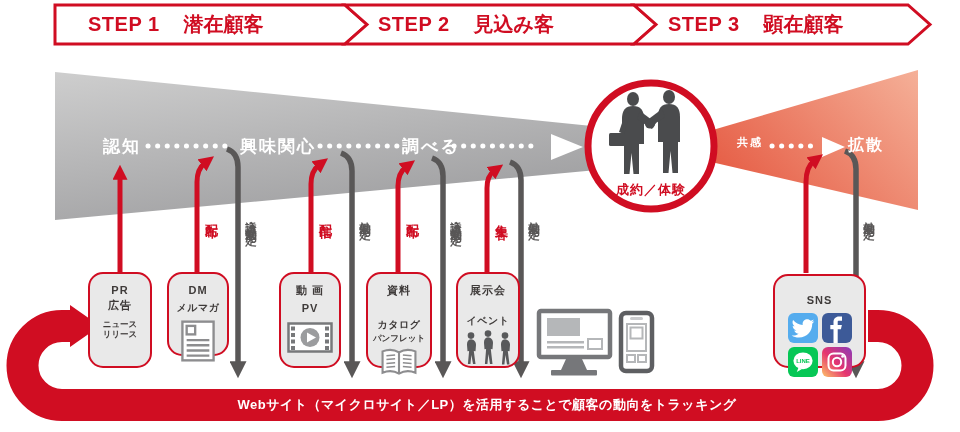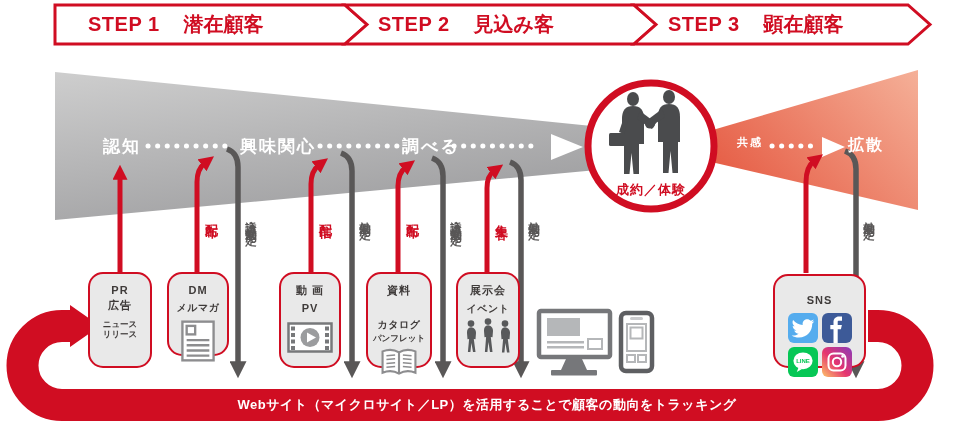"イベント" span.t2 { margin-top: 4px -> 16px }
